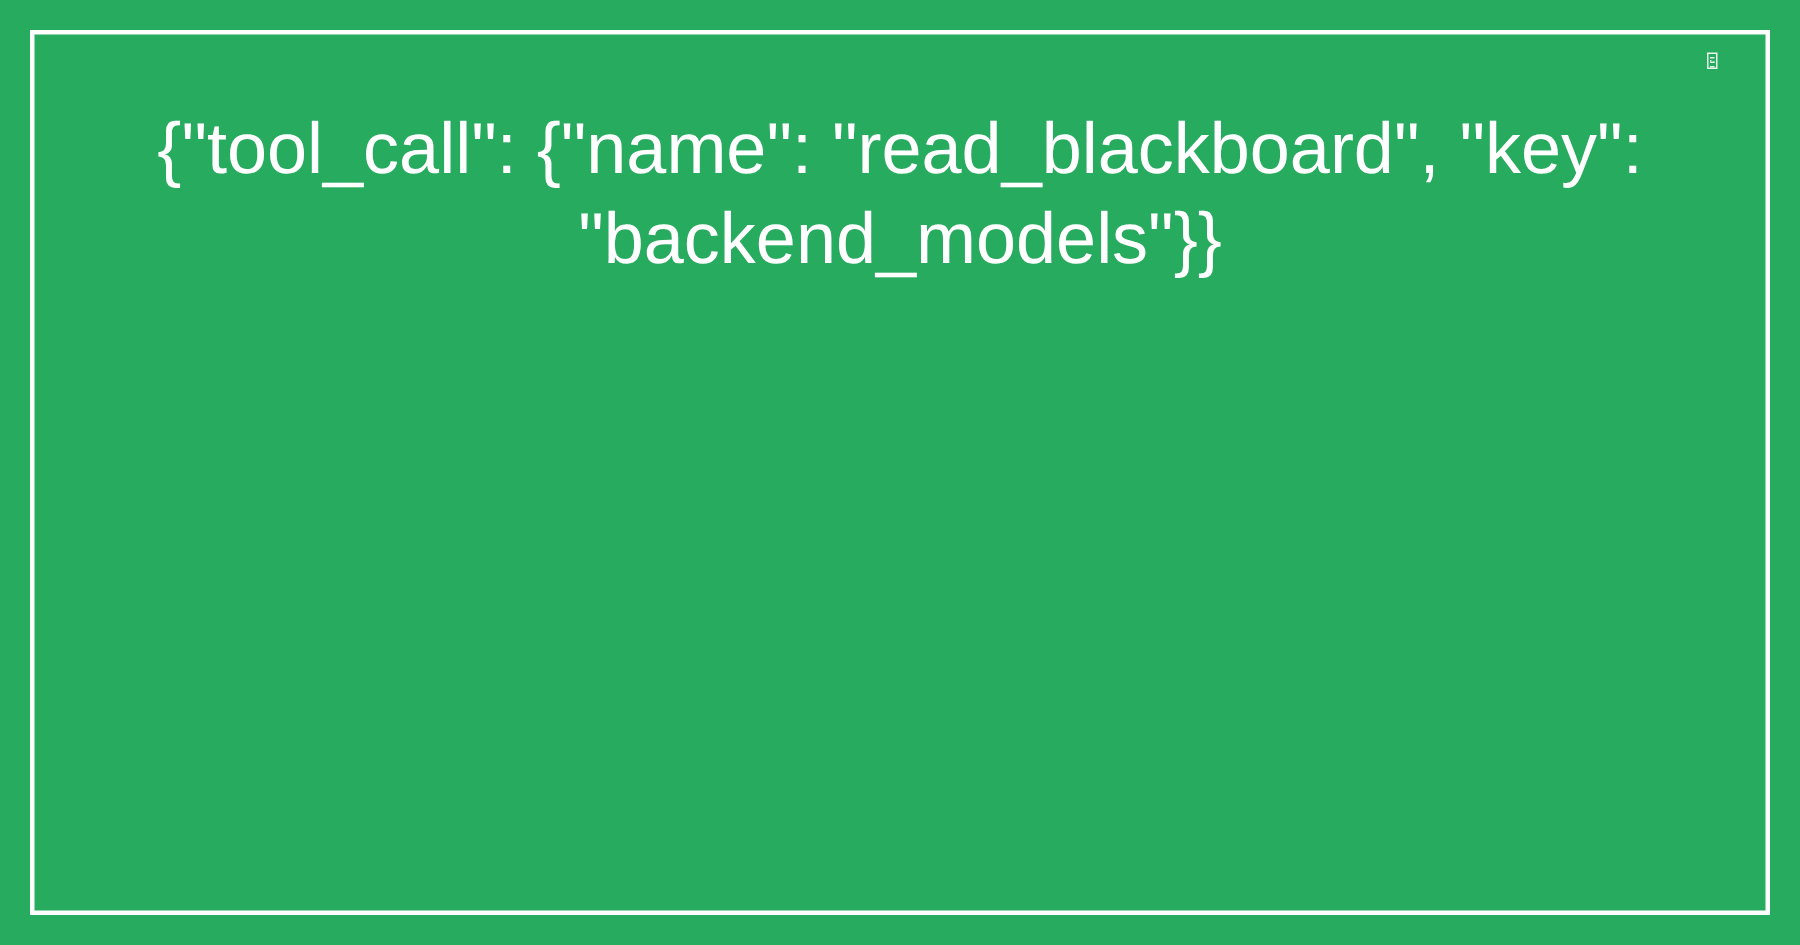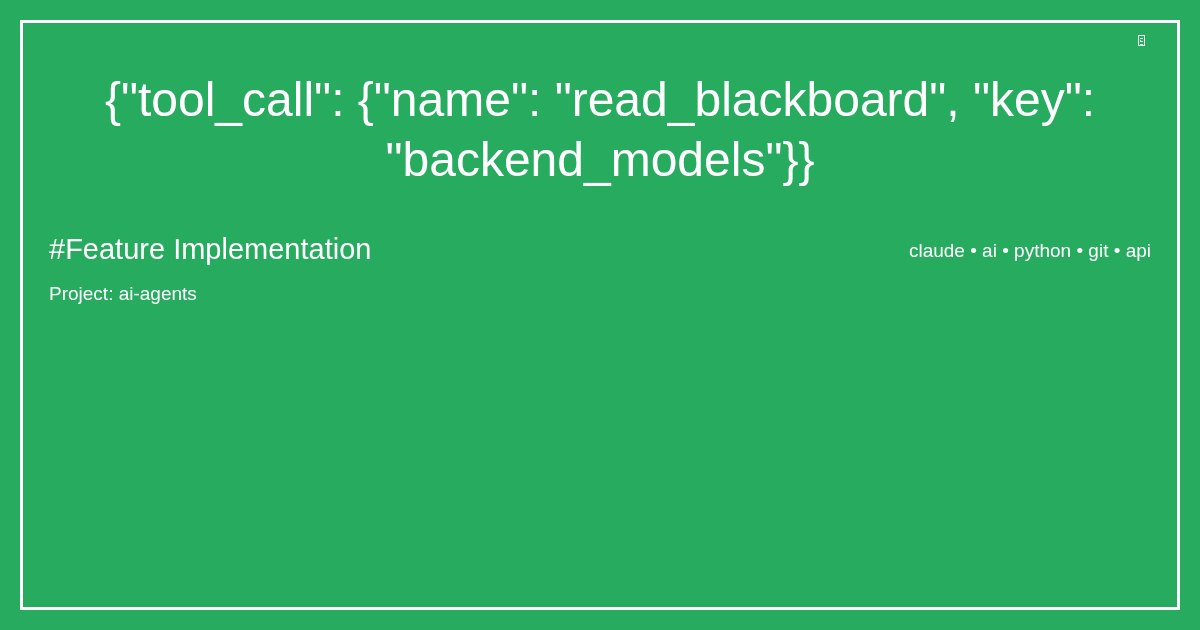"#Feature Implementation" div.meta-row { html: <div> <div> <h2>#Feature Implementation</h2> <p>Project: ai-agents</p> </div> <p>claude • ai • python • git • api</p> </div> -> none }
